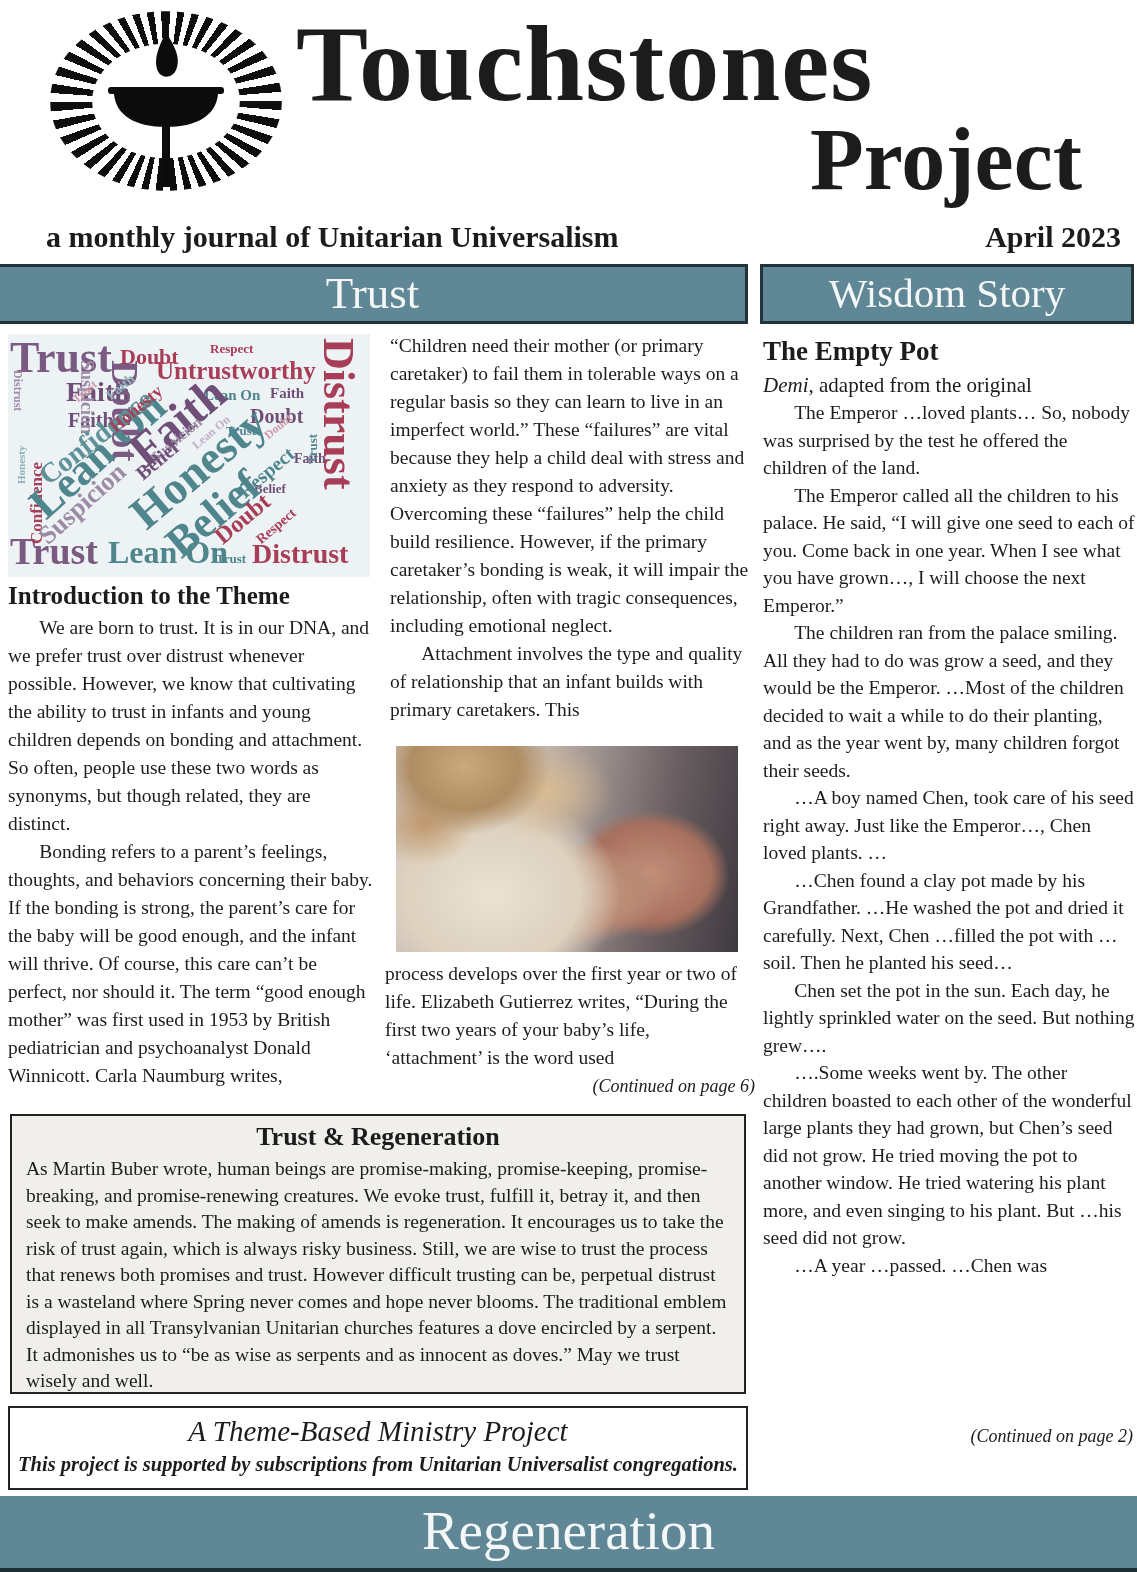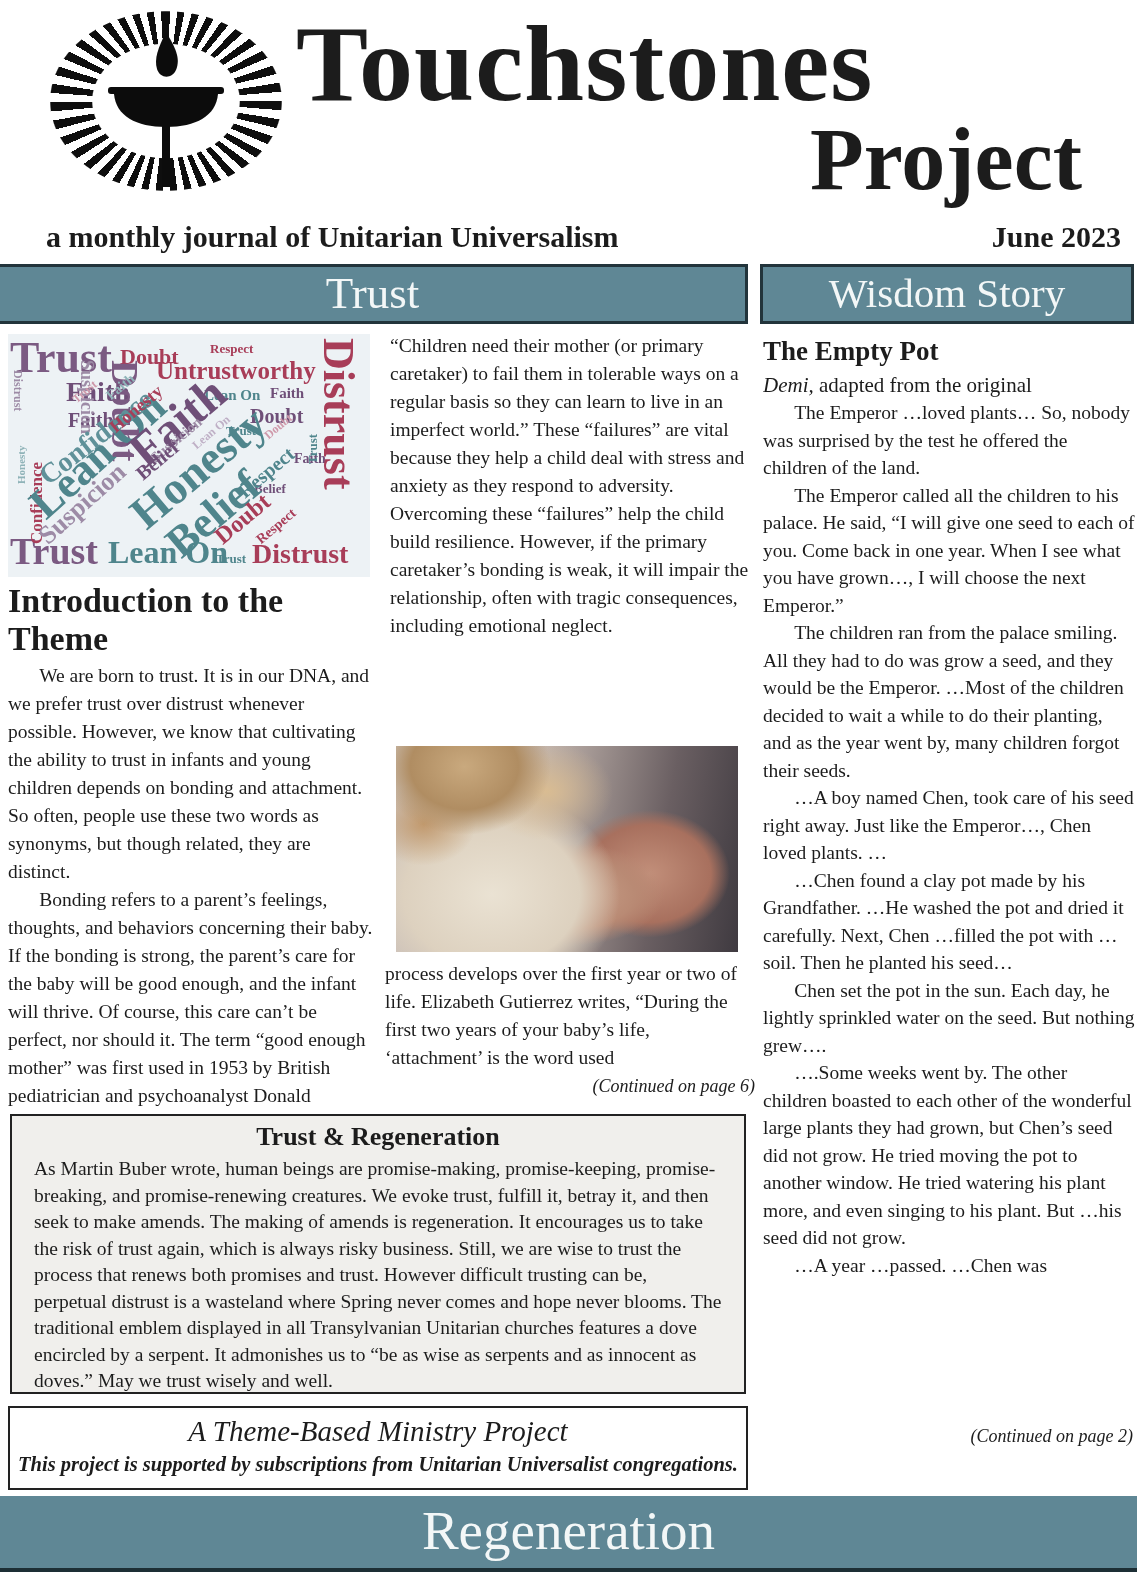"June 2023" div.issuedate { text: June -> April }
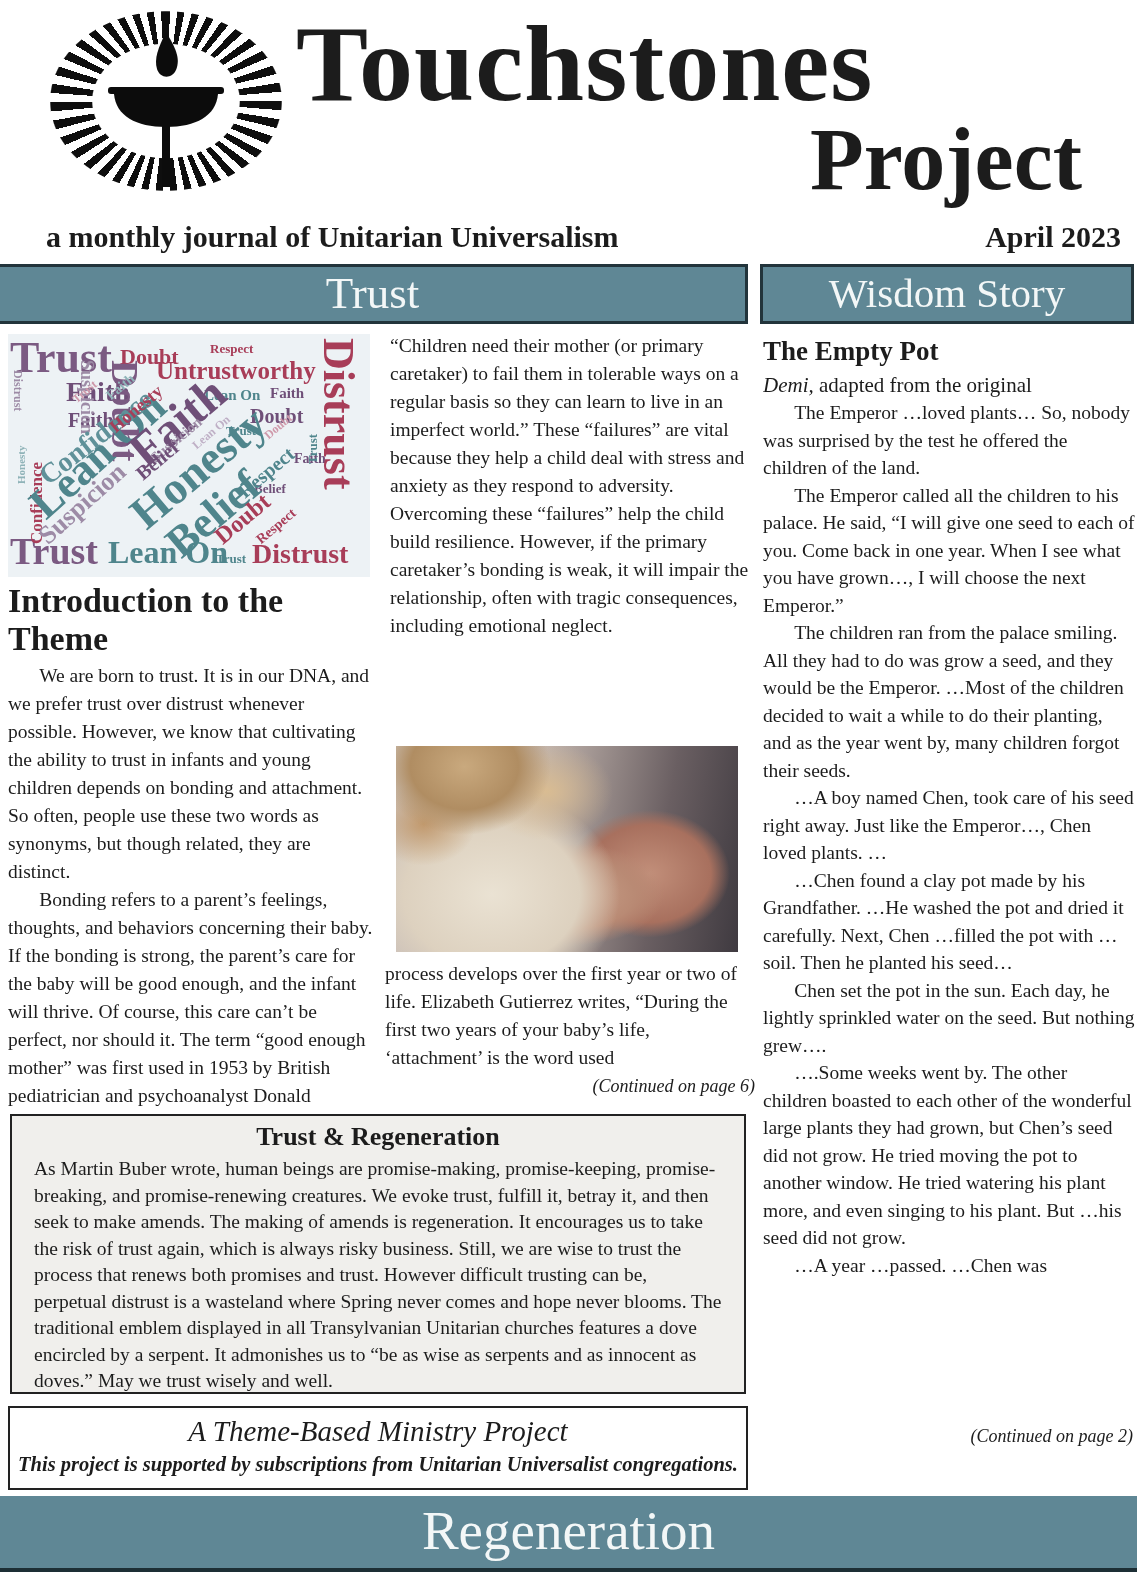"Introduction to the Theme" .colhead { font-size: 34px -> 25px }
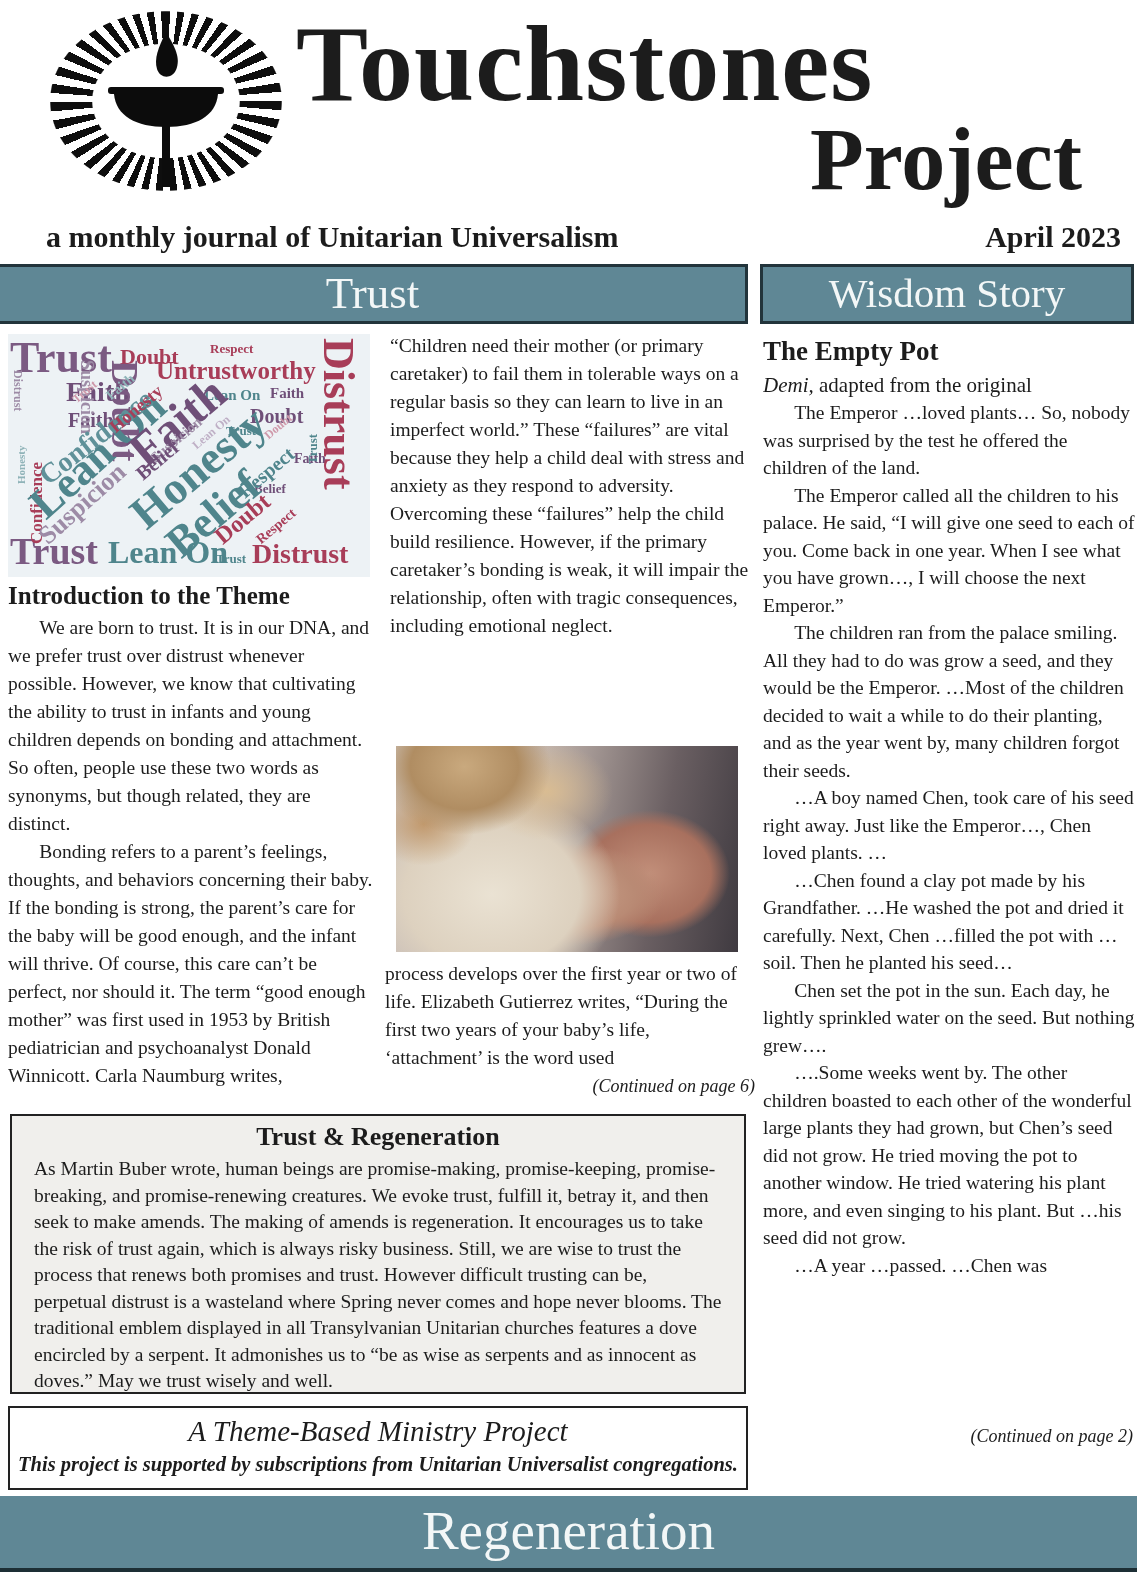"Attachment involves the type and" p.indent { html: none -> <p>Attachment involves the type and quality of relationship that an infant builds with primary caretakers. This</p> }
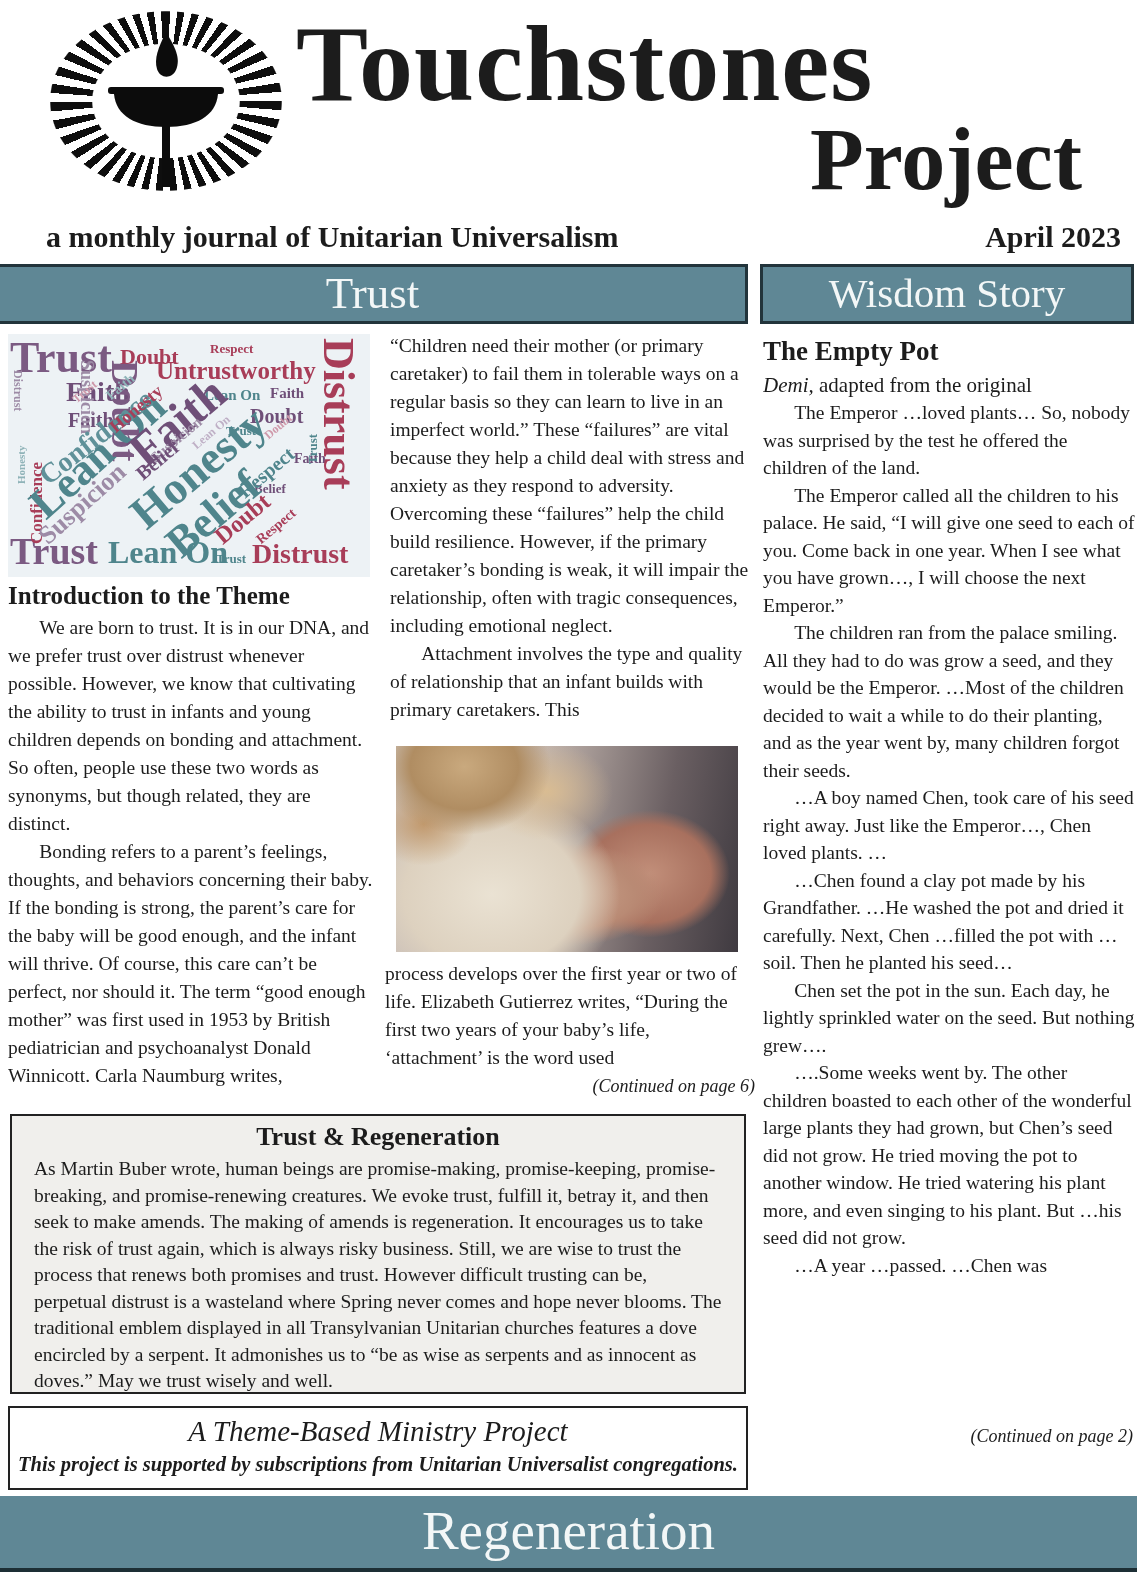"Trust & Regeneration" .box-tr { padding: 4px 22px -> 4px 14px }
